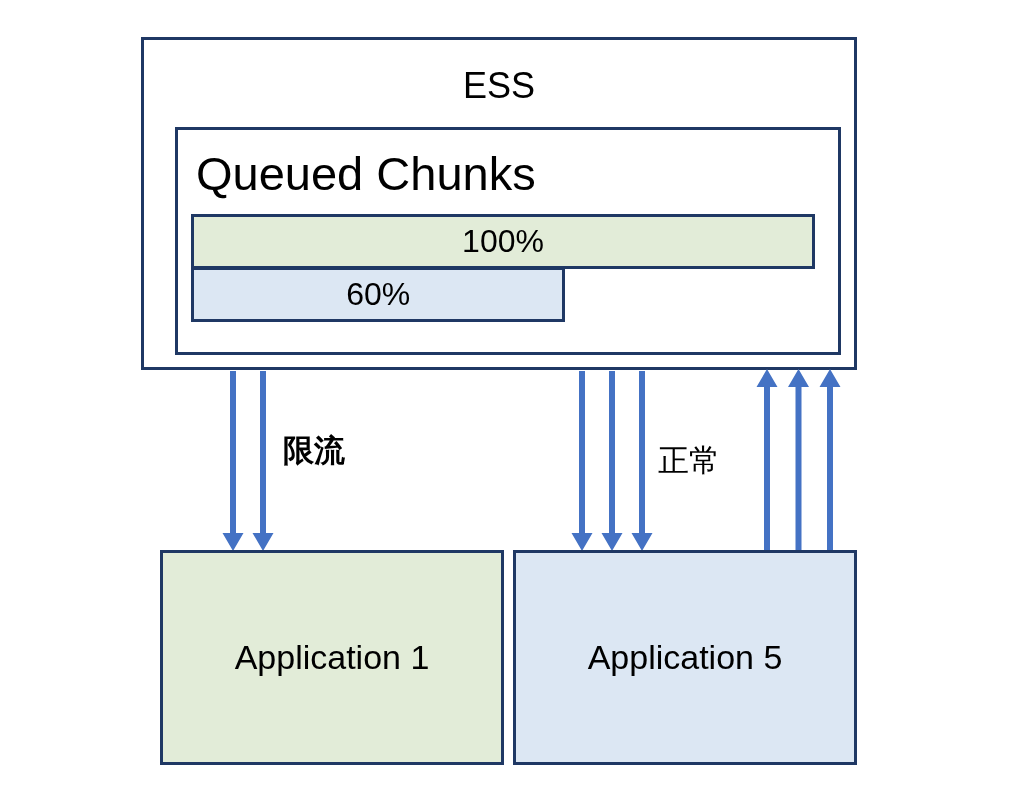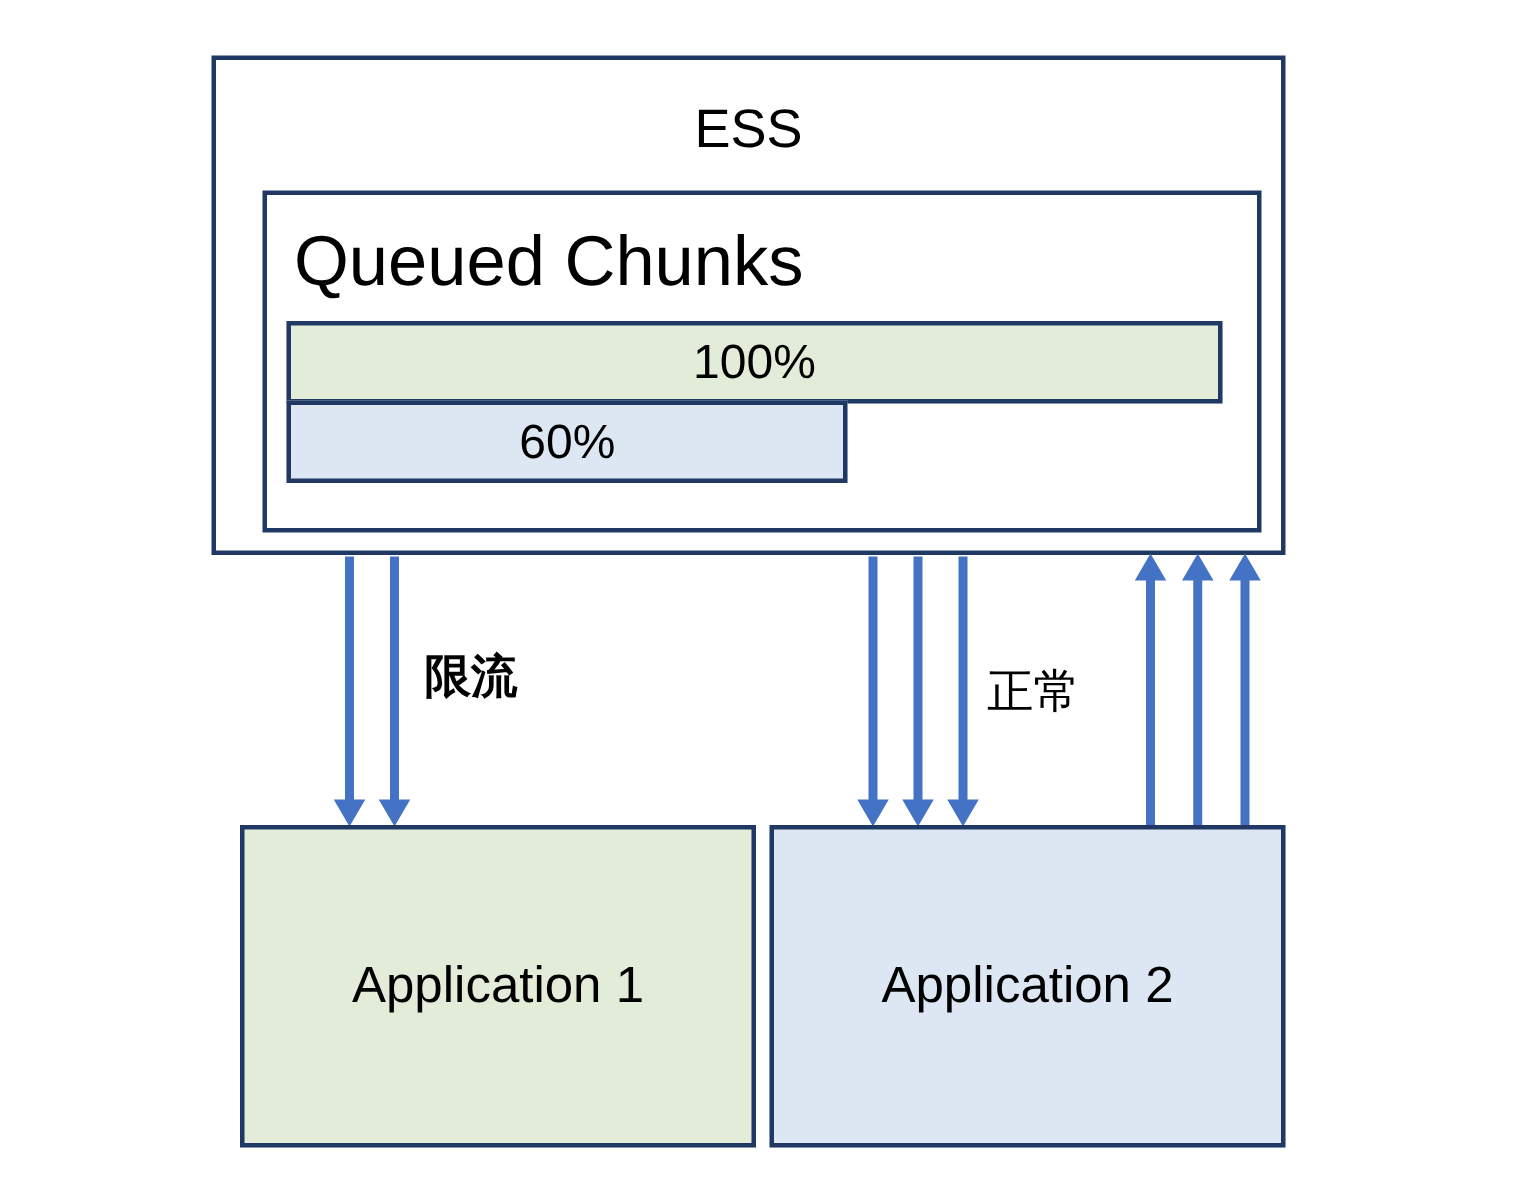"Application 2" span { text: 2 -> 5 }
